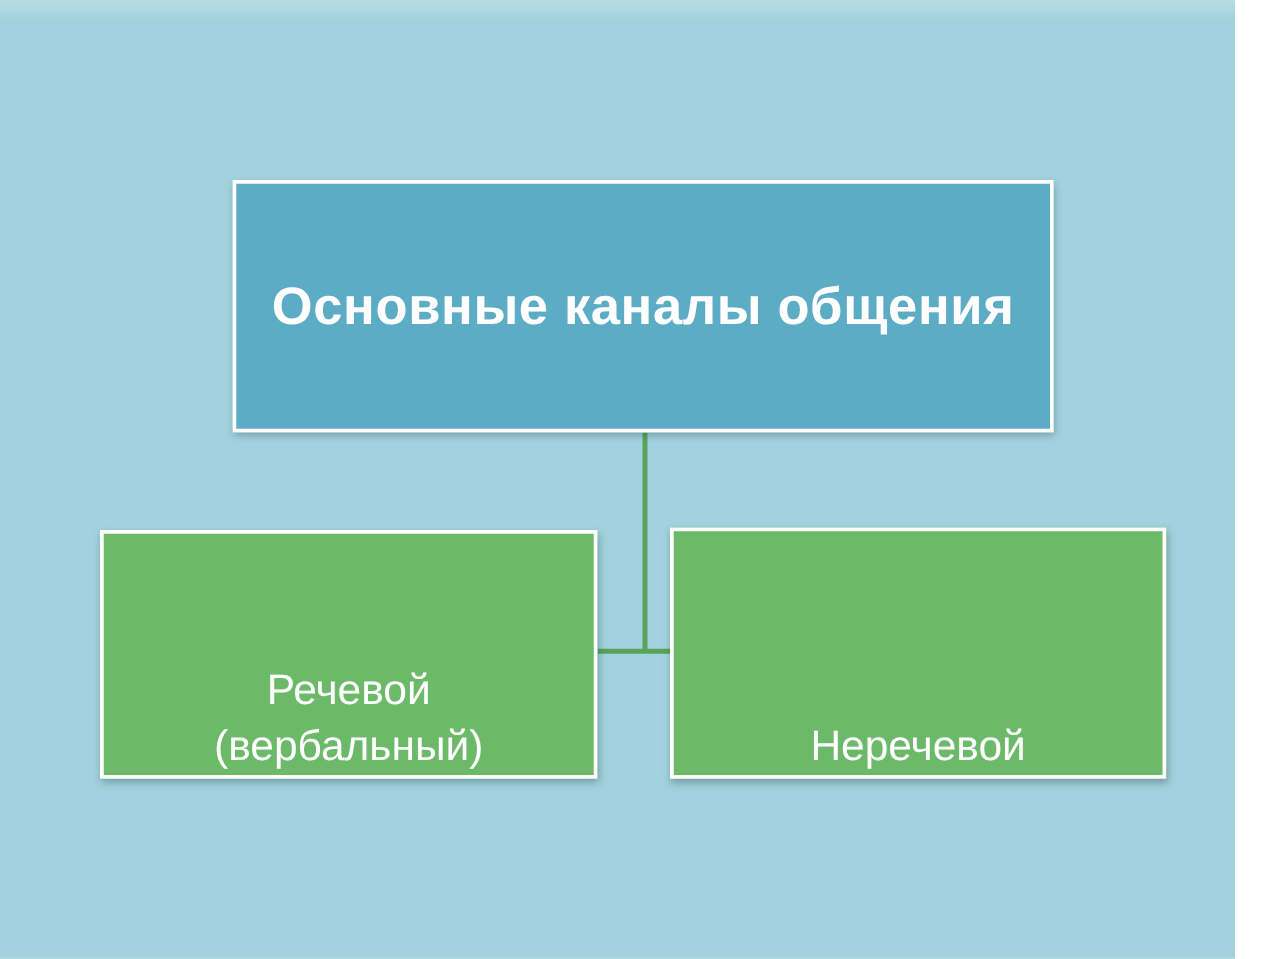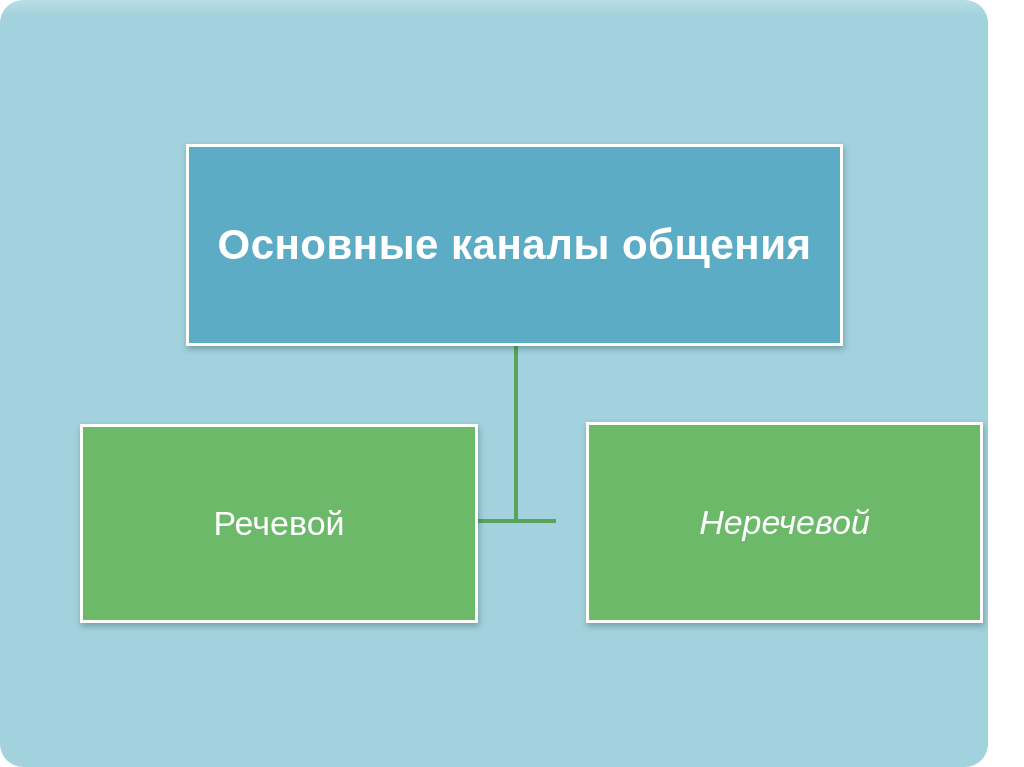"Основные каналы общения" .slide { border-radius: 23px -> none }
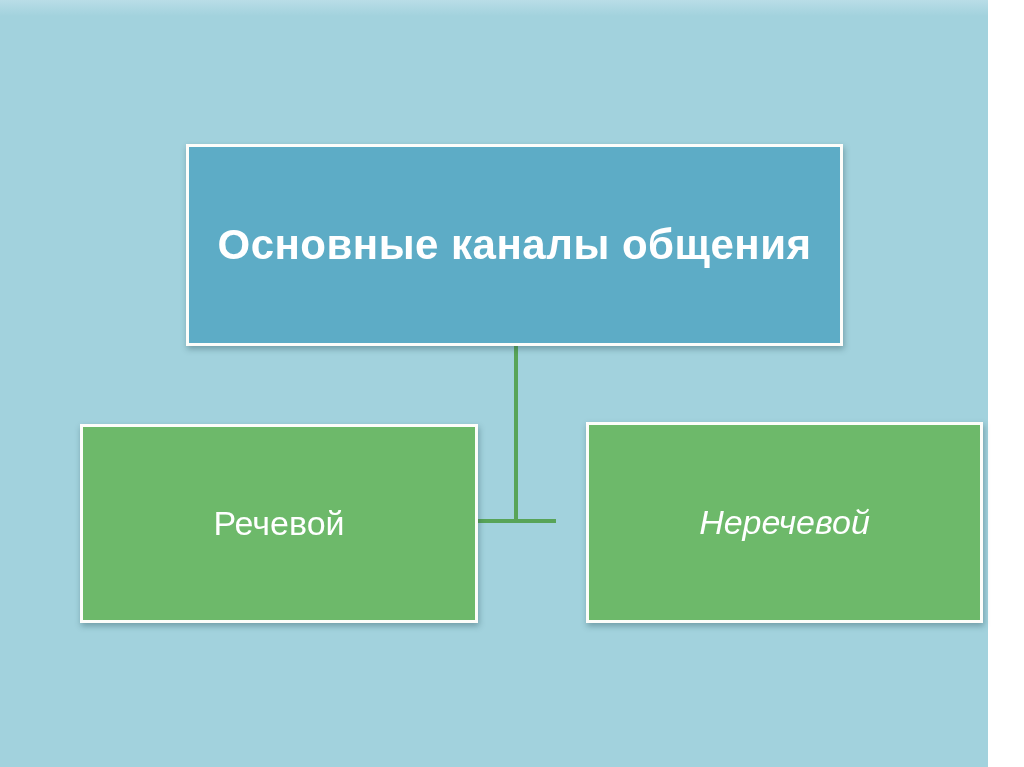"Речевой" .node-child { align-items: none -> flex-end }
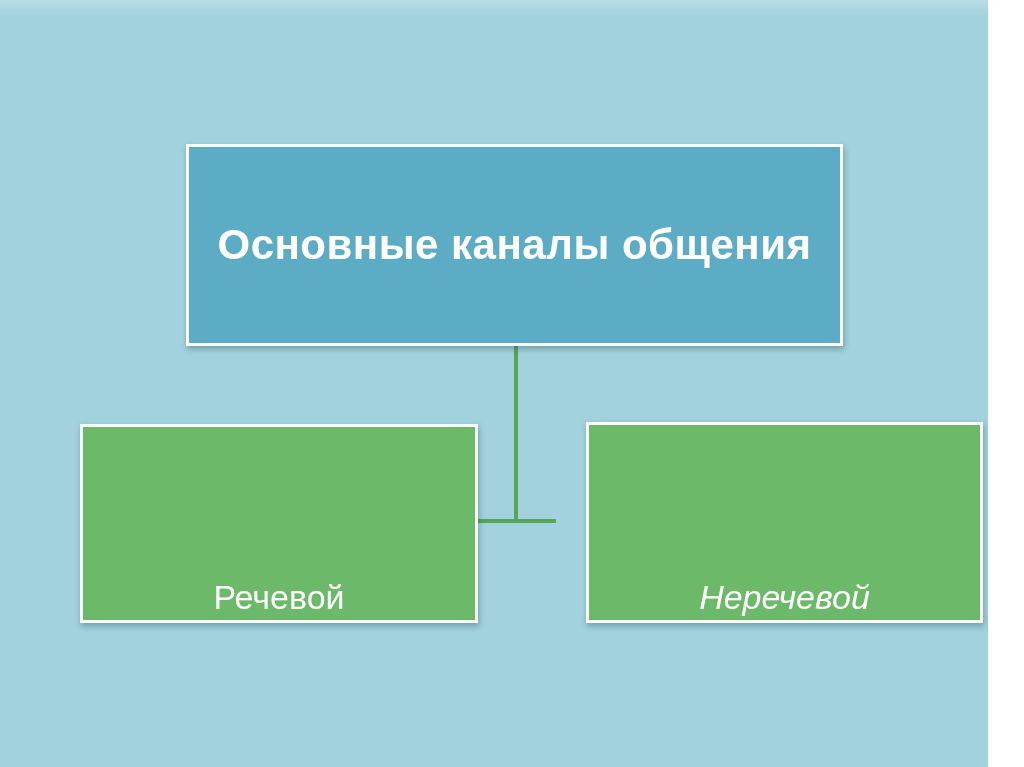"(вербальный)" span.node-label { html: none -> <span>(вербальный)</span> }
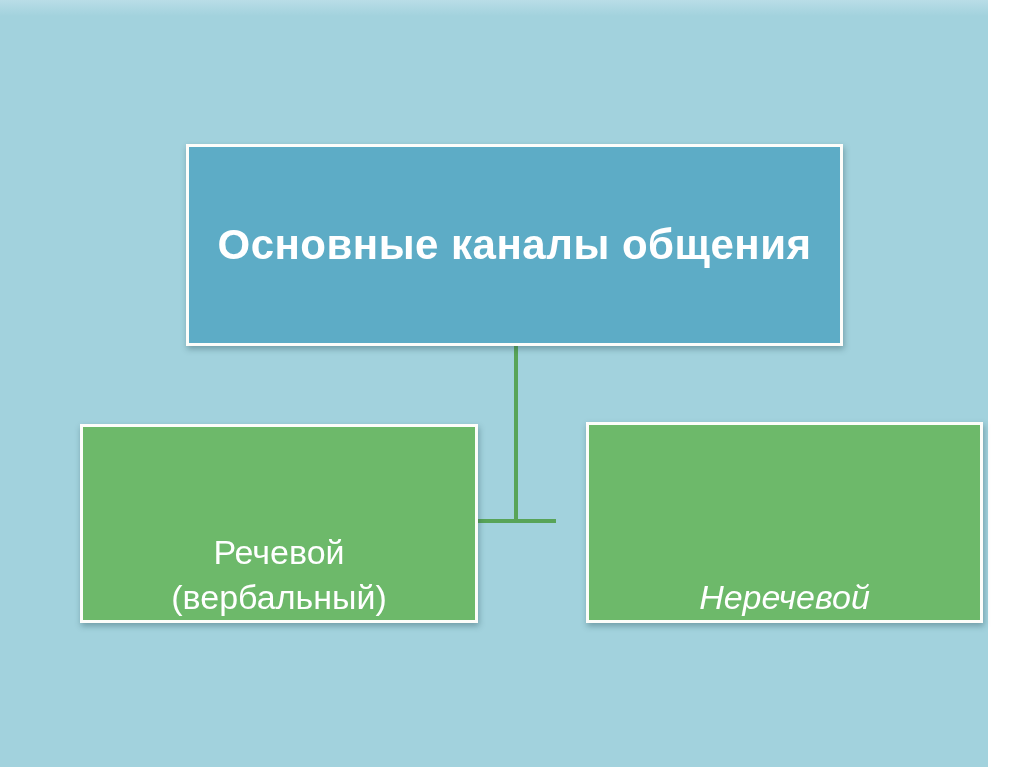"Неречевой" .node-child-right { font-style: italic -> none; left: 586px -> 536px }
